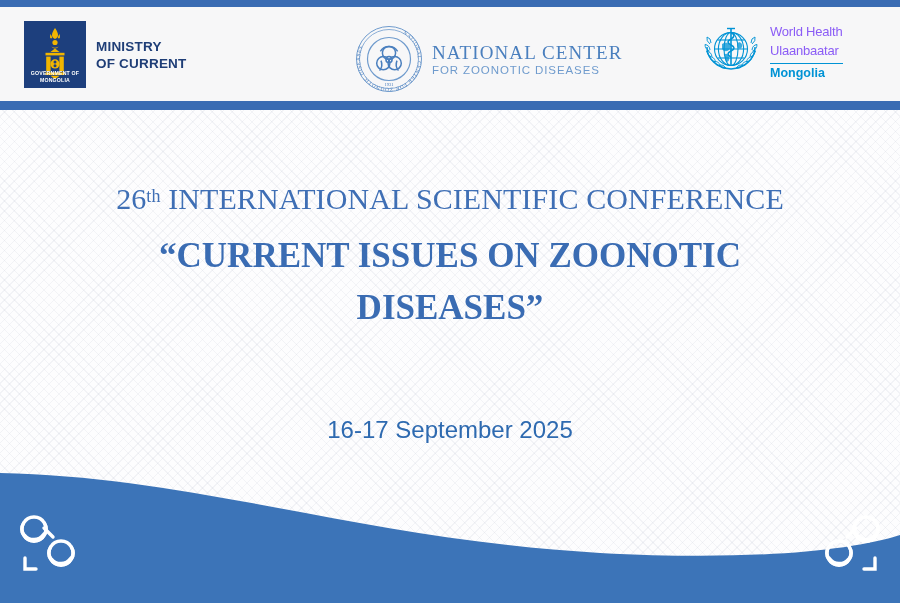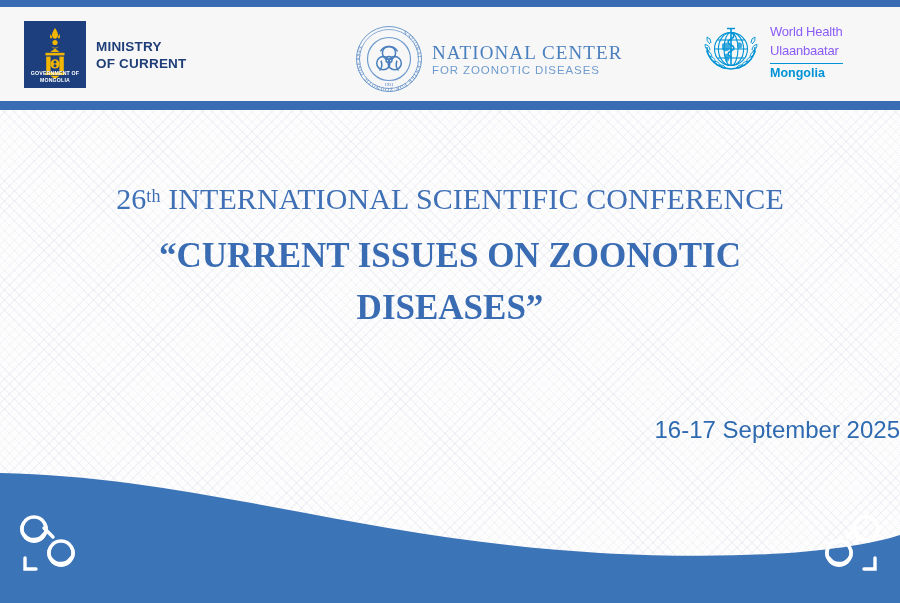"16-17 September 2025" .meta-block { text-align: right -> center }
